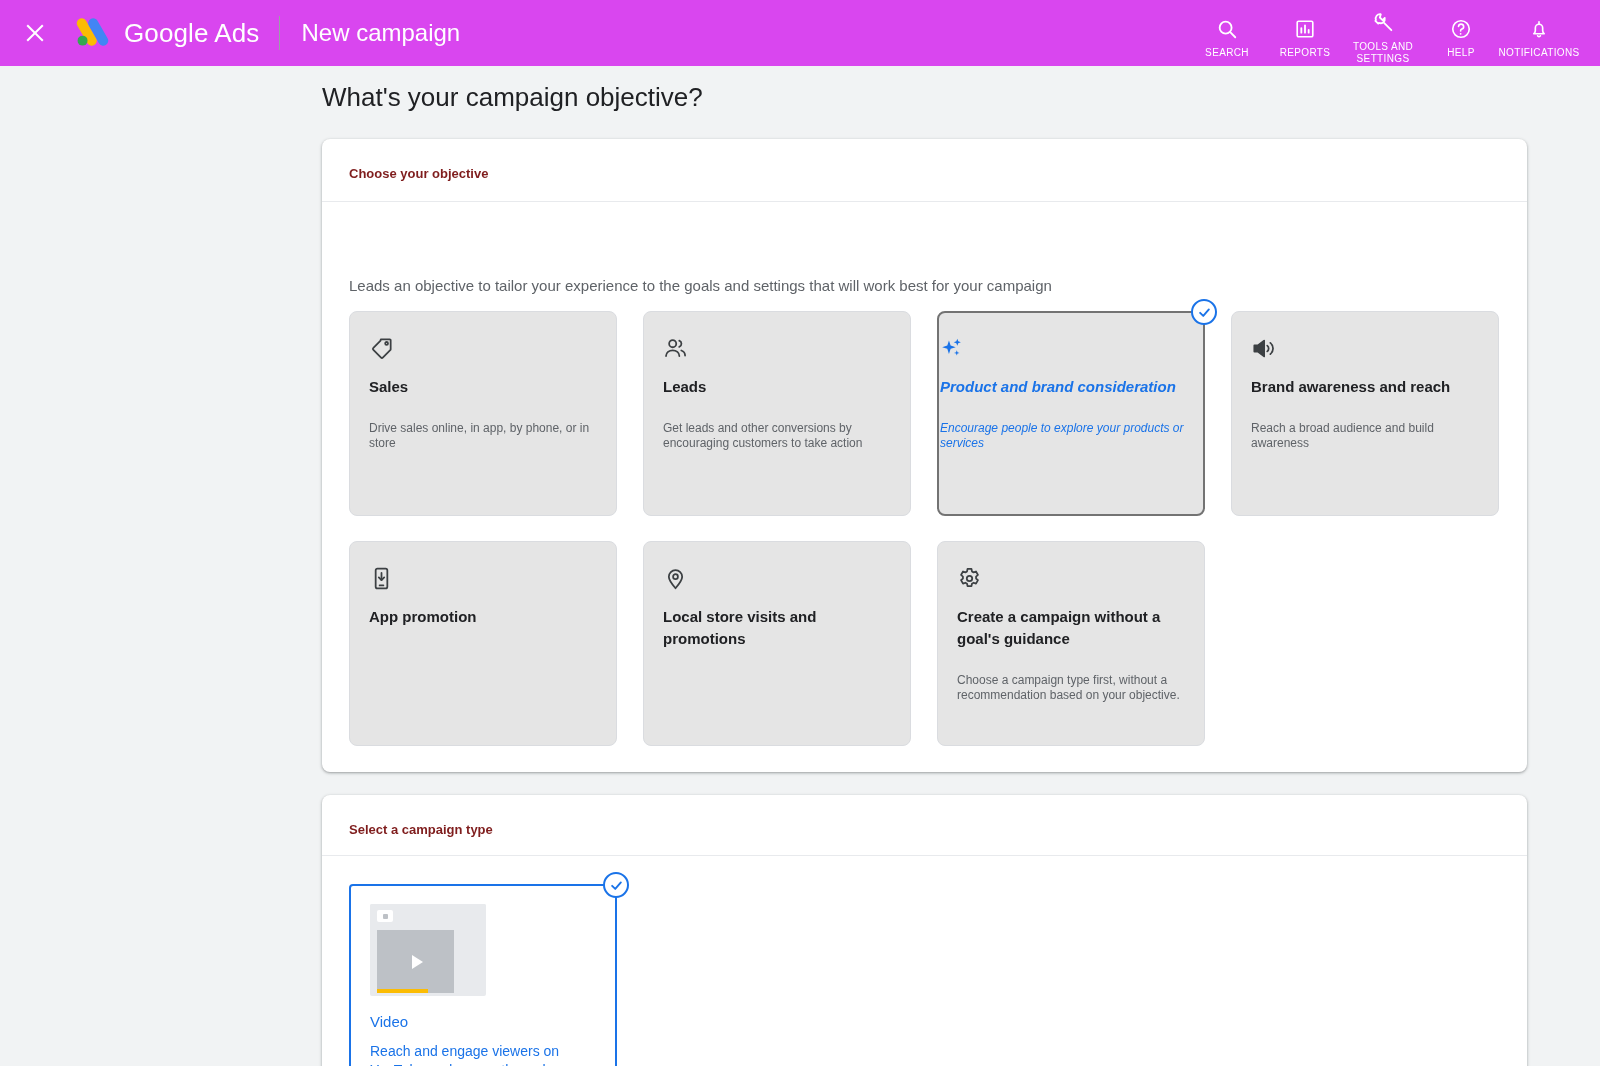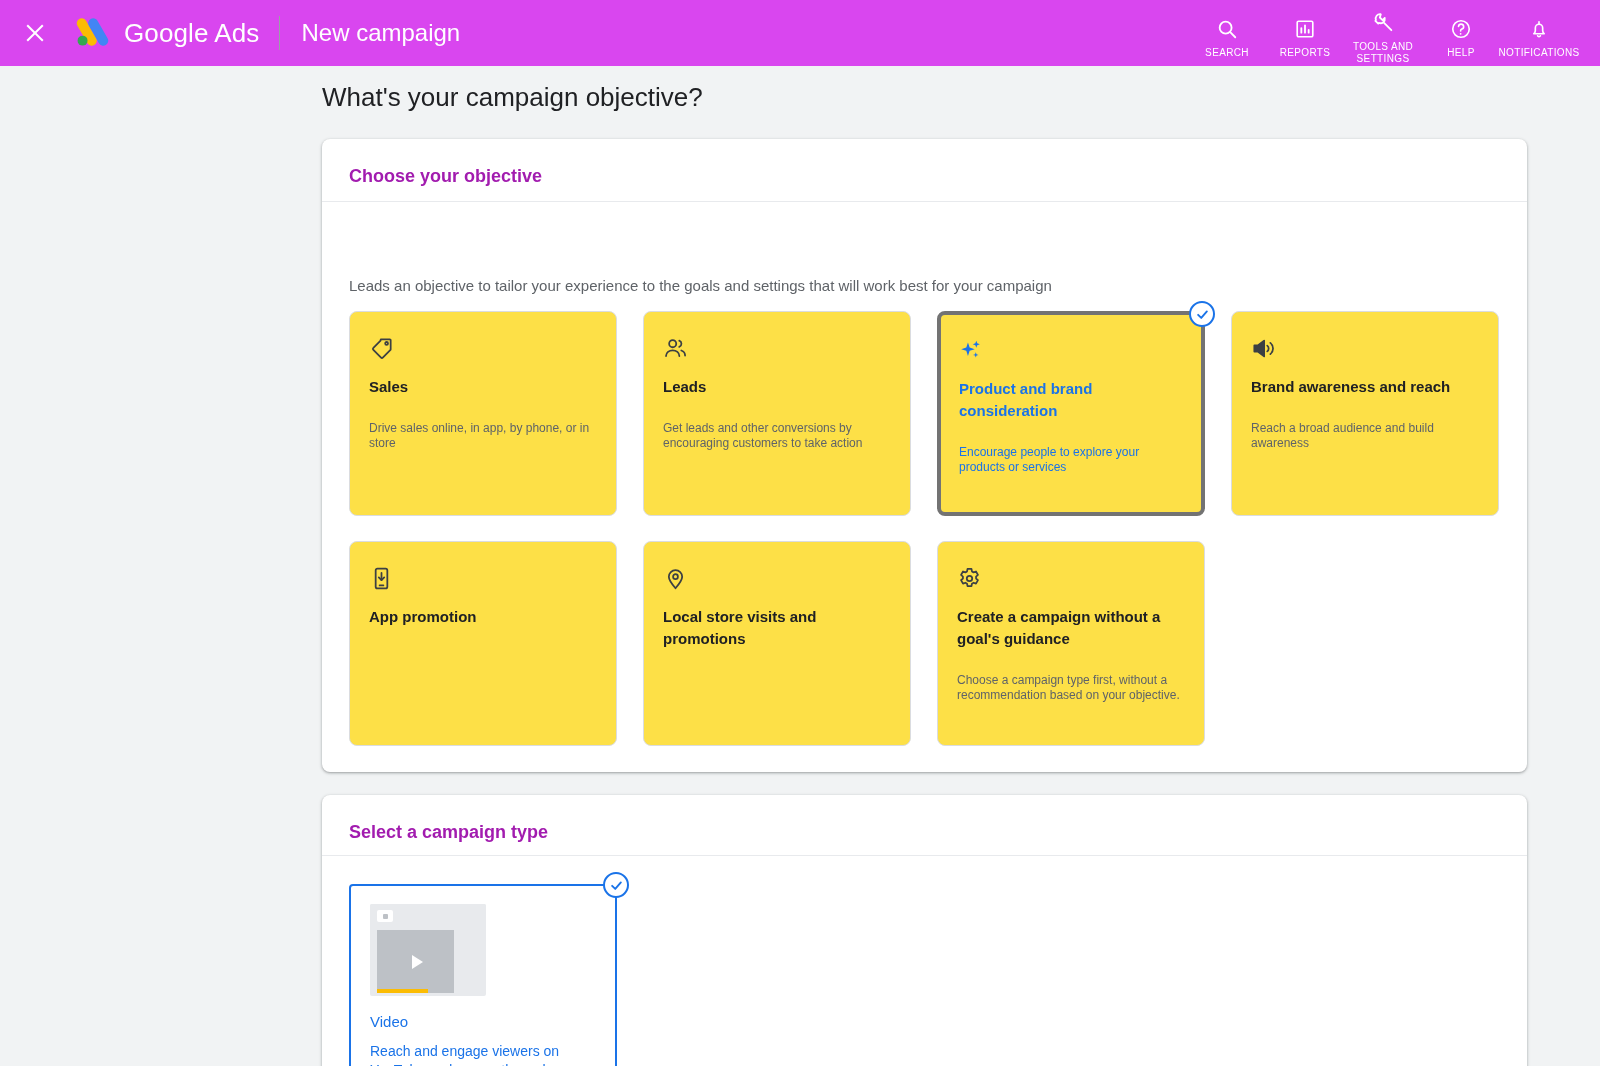"Choose your objective" .panel-title { color: #a21caf -> #7f1d1d; font-size: 18px -> 13px }
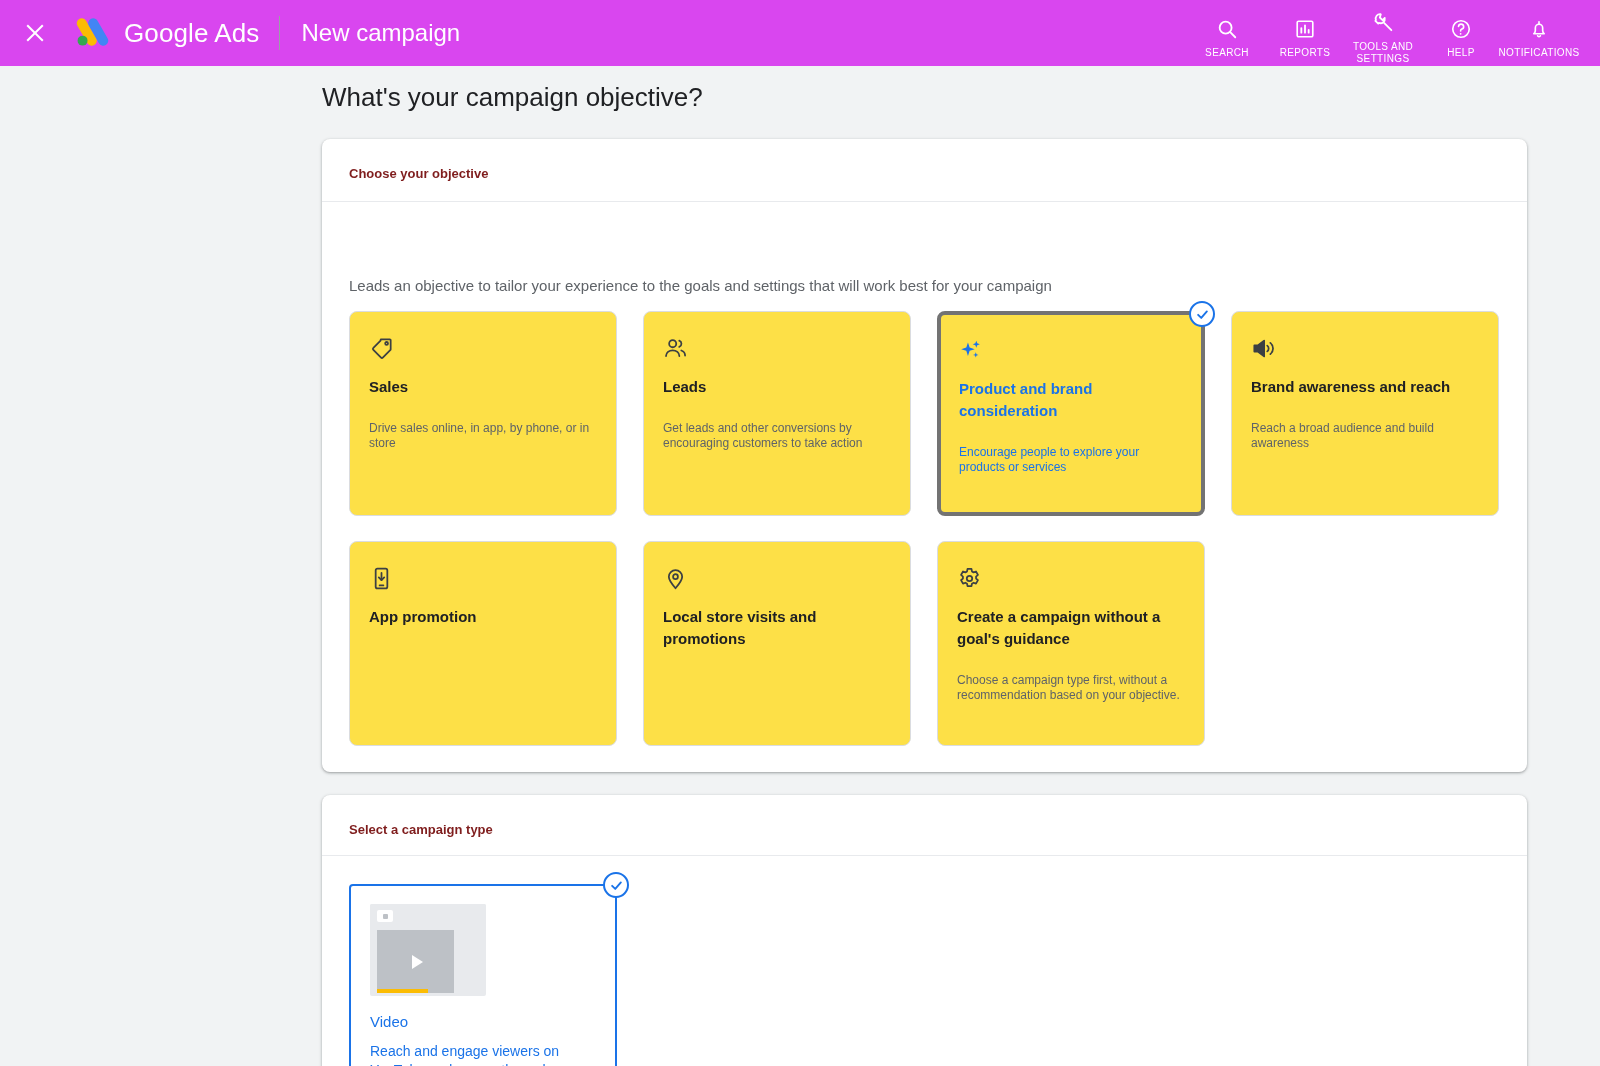"Sales" .obj-card { background: #fde047 -> #e5e5e5 }
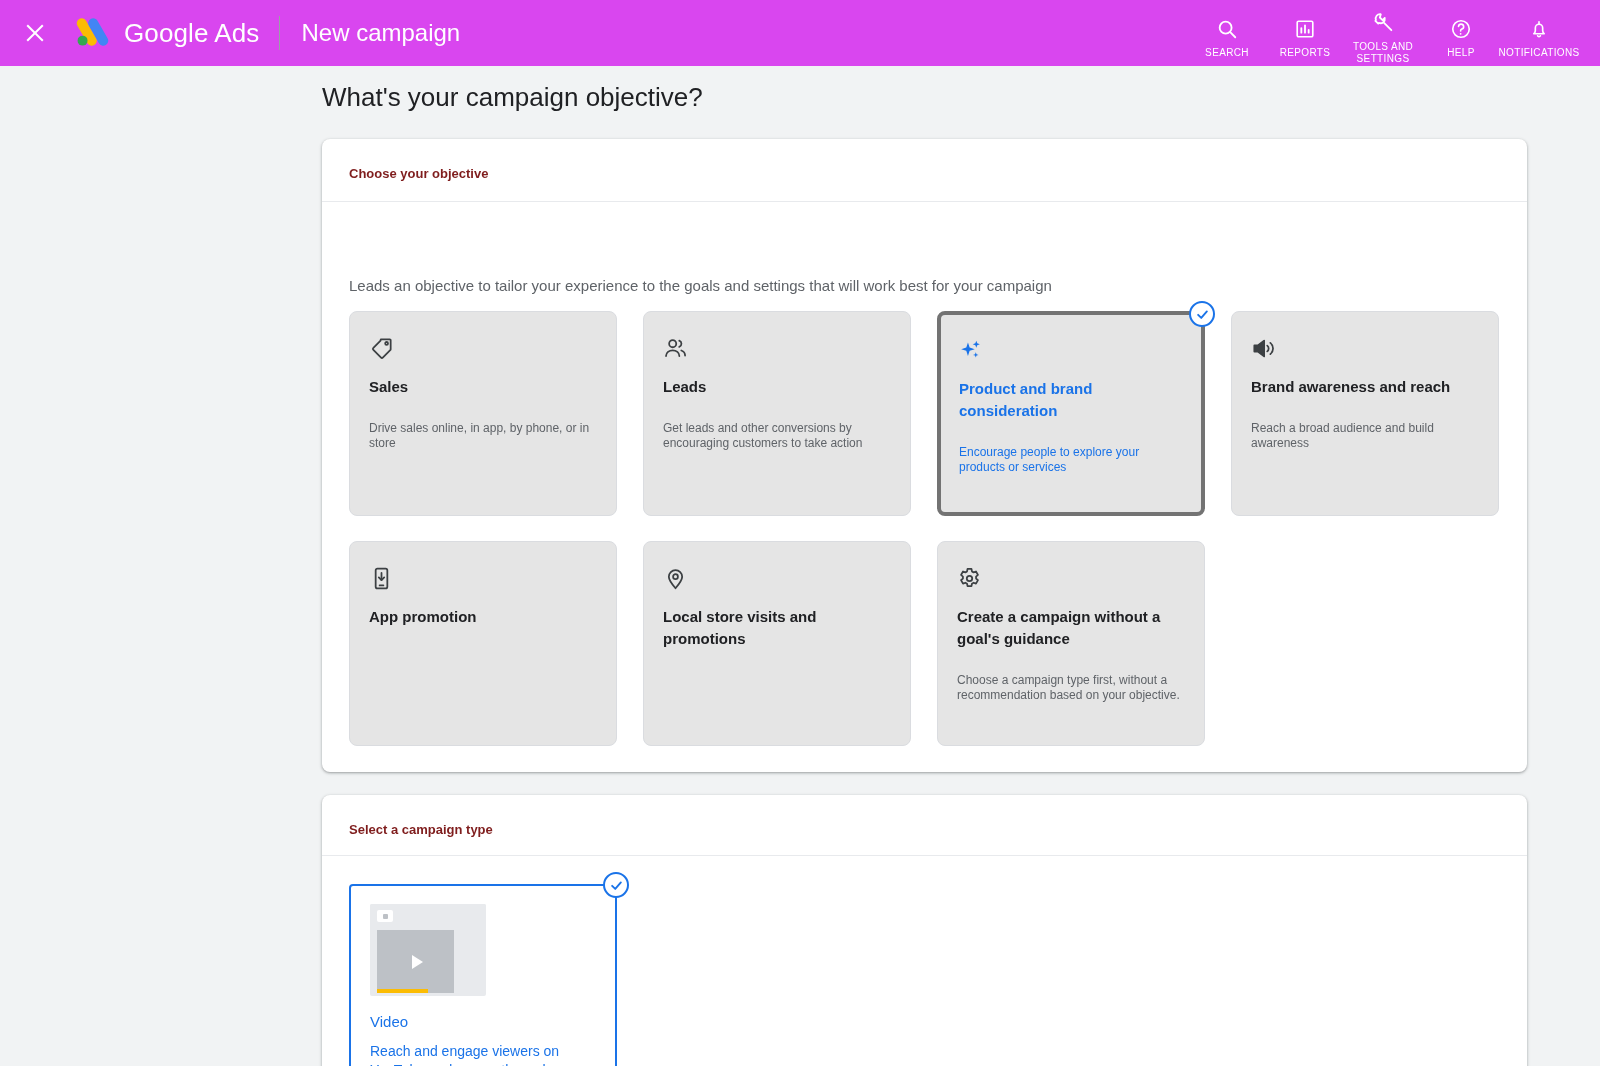"Product and brand consideration" .obj-card.selected { border: 4px solid #737373 -> 2px solid #737373; font-style: none -> italic; padding: 21px 17px 0 18px -> 21px 17px 0 1px }
